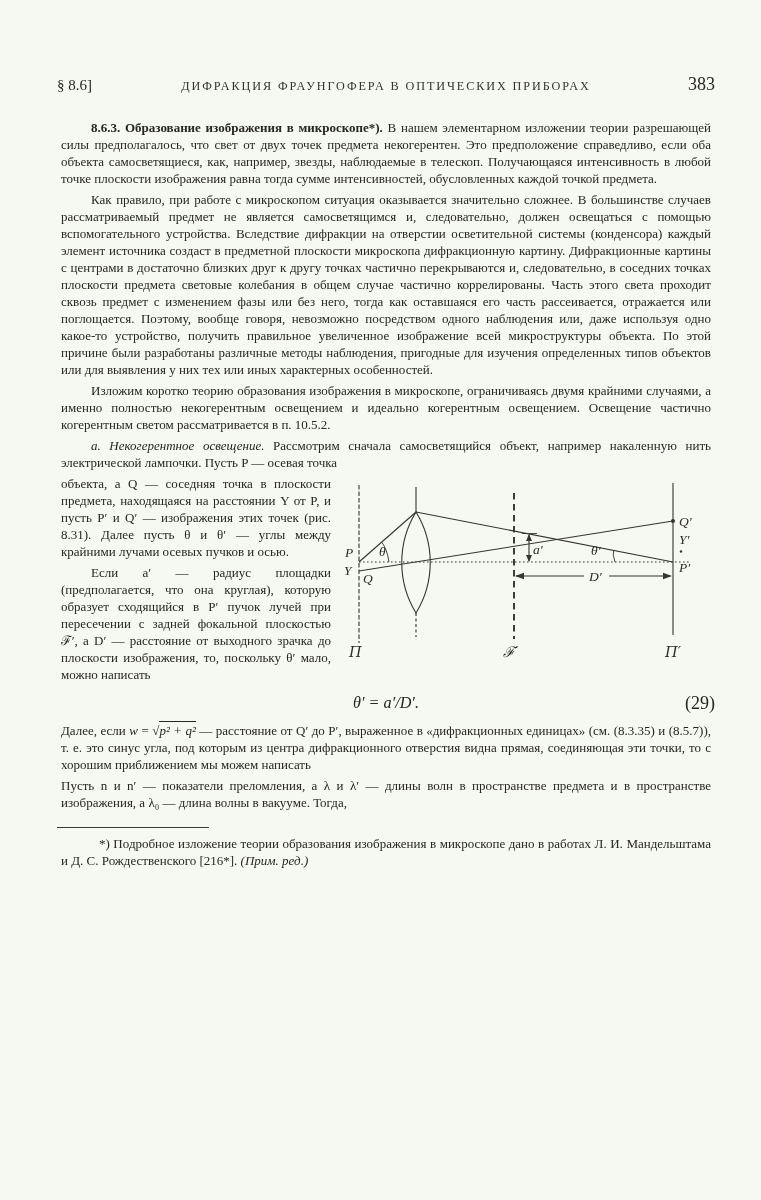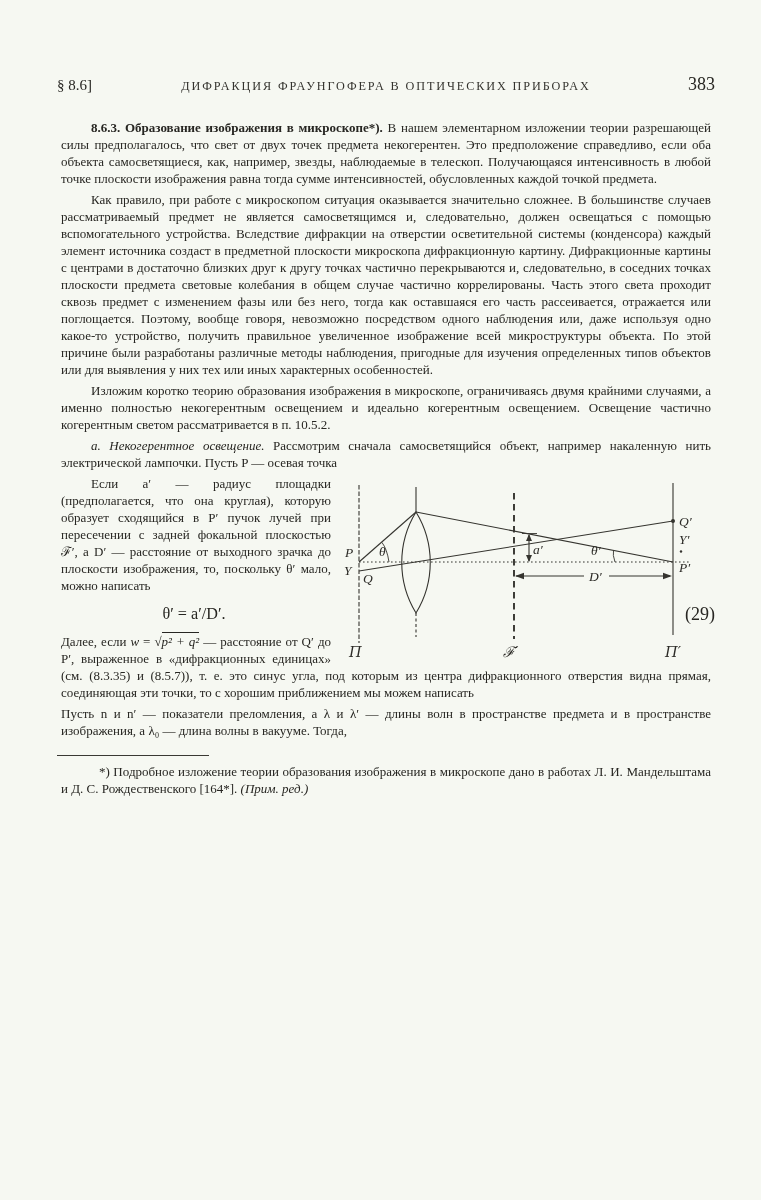"объекта, а Q — соседняя" p { html: none -> <p>объекта, а Q — соседняя точка в плоскости предмета, находящаяся на расстоянии Y от P, и пусть P′ и Q′ — изображения этих точек (рис. 8.31). Далее пусть θ и θ′ — углы между крайними лучами осевых пучков и осью.</p> }
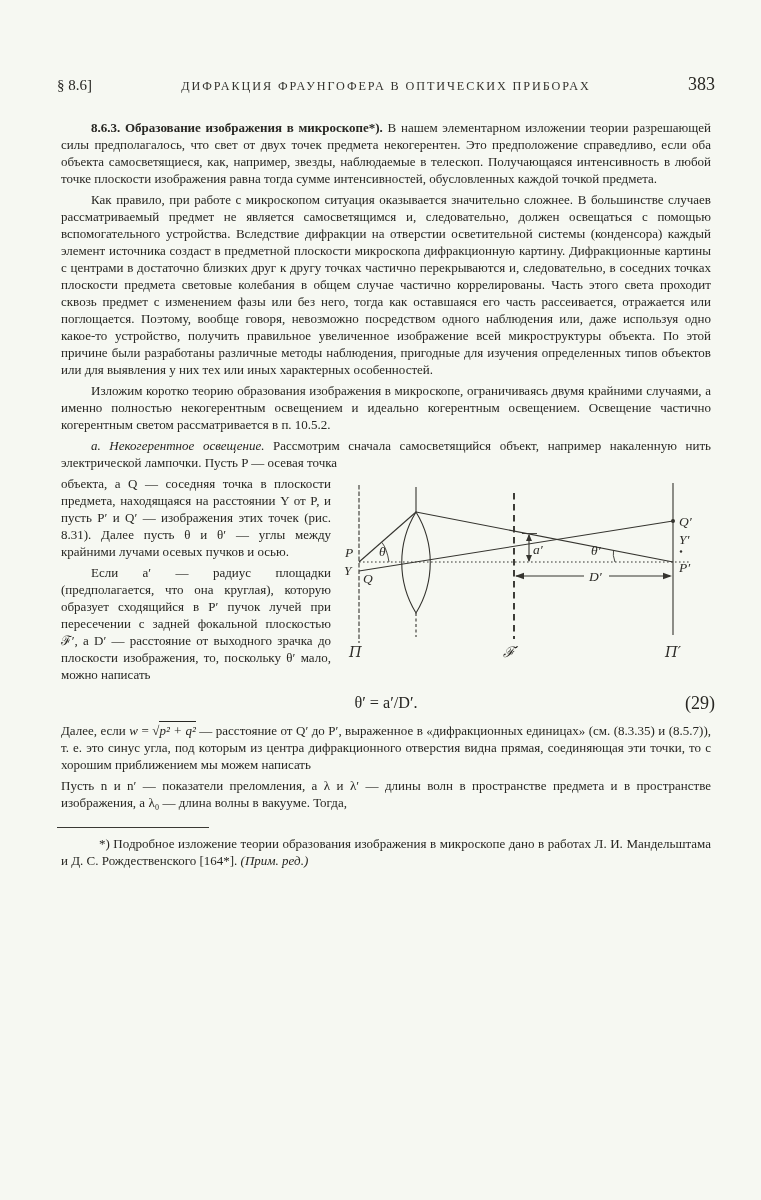"θ′ = a′/D′." .eq .eqbody { font-style: none -> italic }
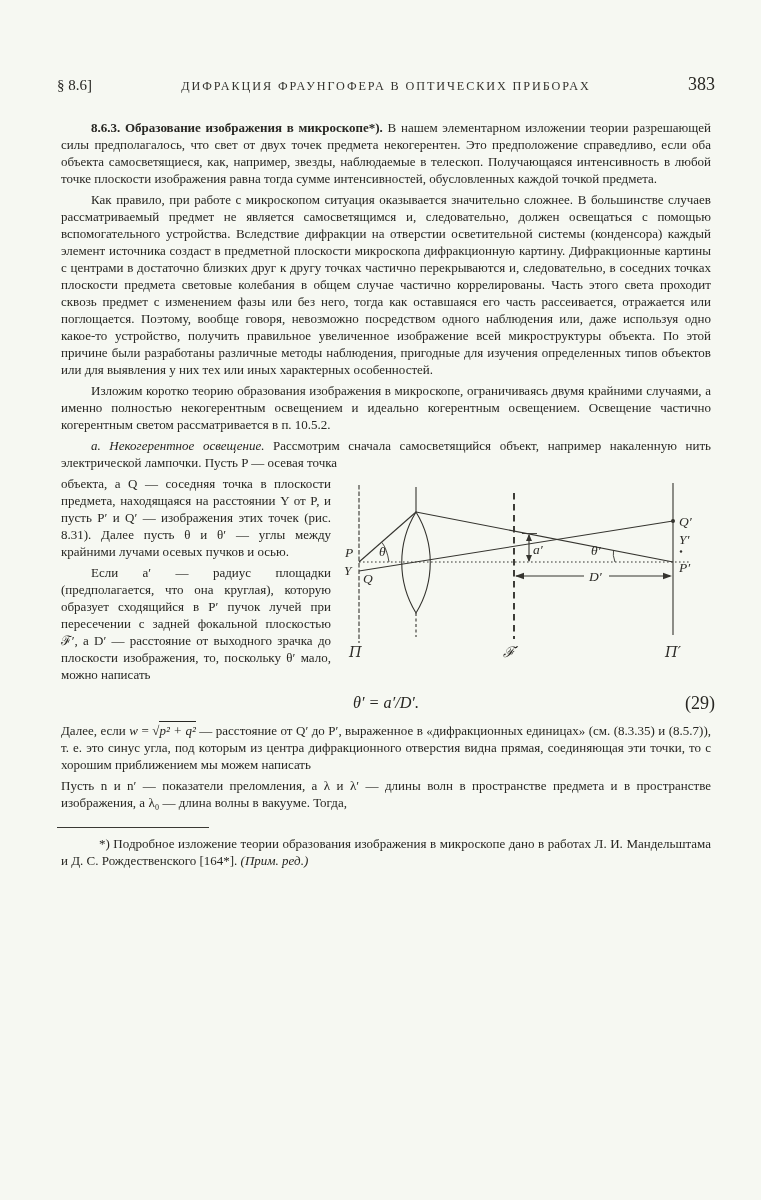"*) Подробное изложение теории" span { text: 164 -> 216 }
